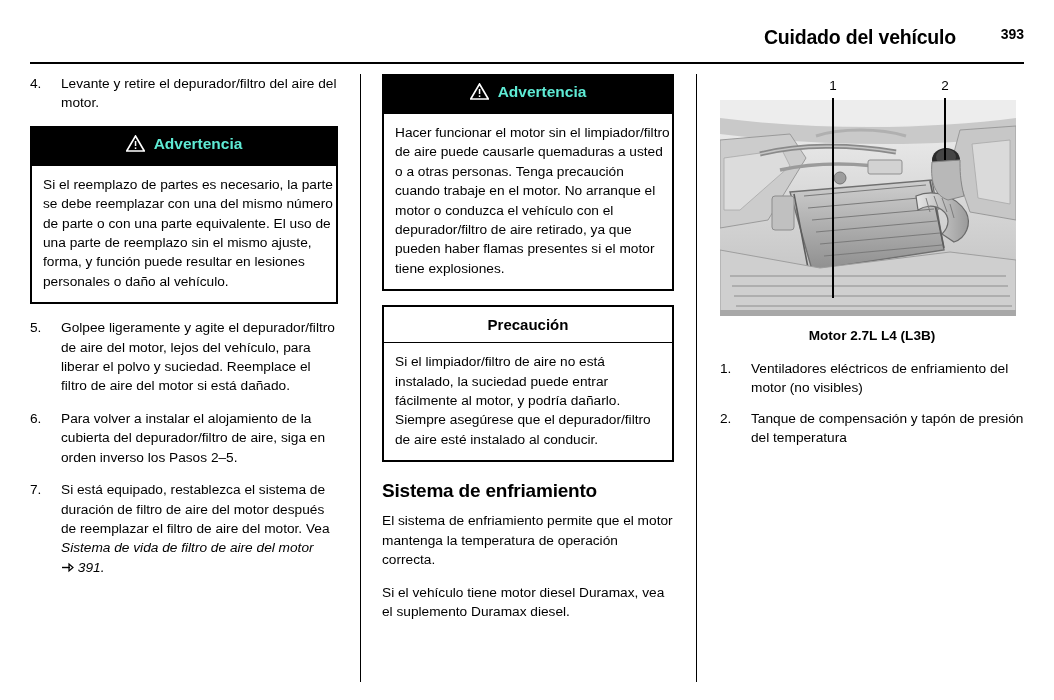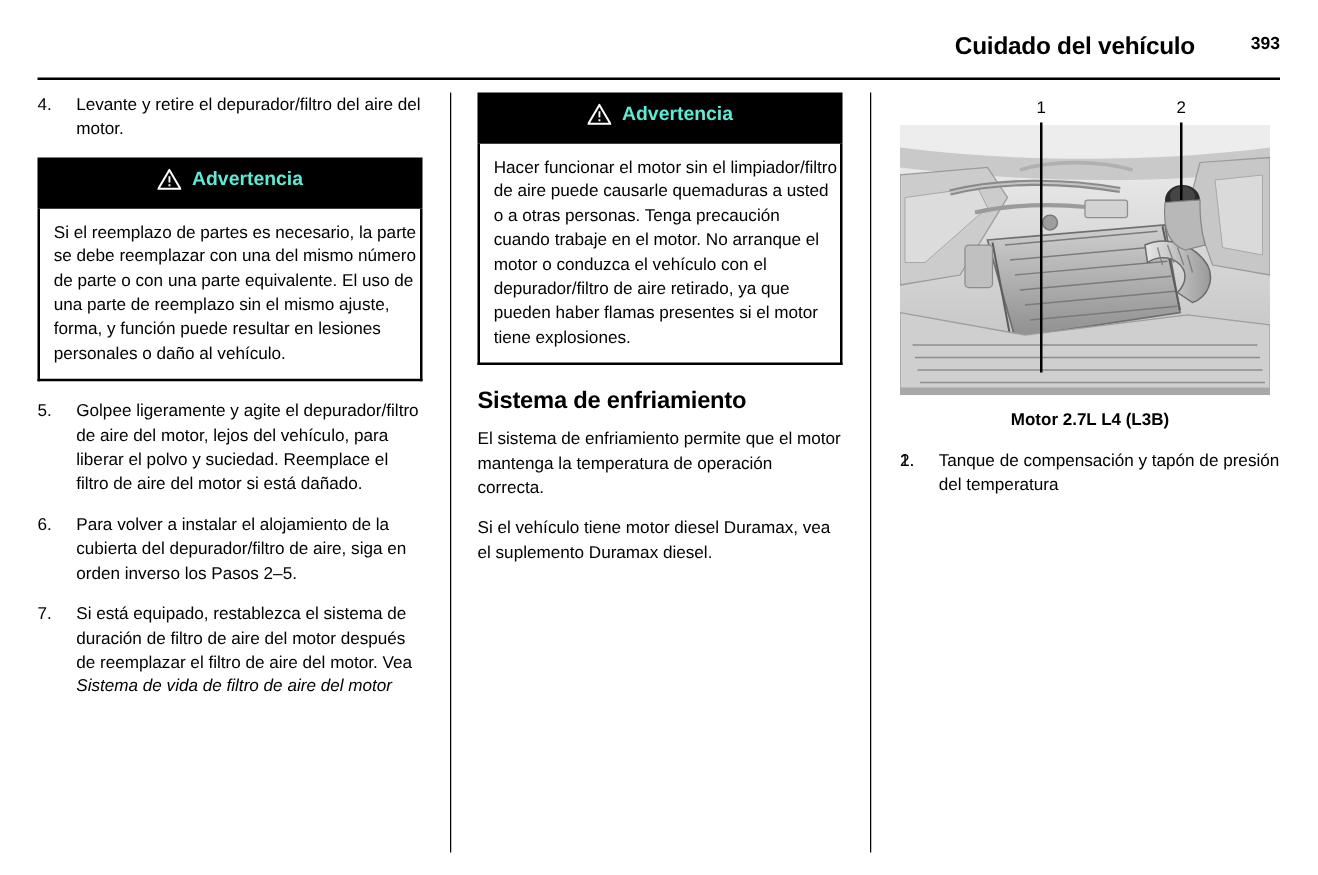"Precaución" div.caution-box { html: none -> <div> <div>Precaución</div> <div>Si el limpiador/filtro de aire no está instalado, la suciedad puede entrar fácilmente al motor, y podría dañarlo. Siempre asegúrese que el depurador/filtro de aire esté instalado al conducir.</div> </div> }
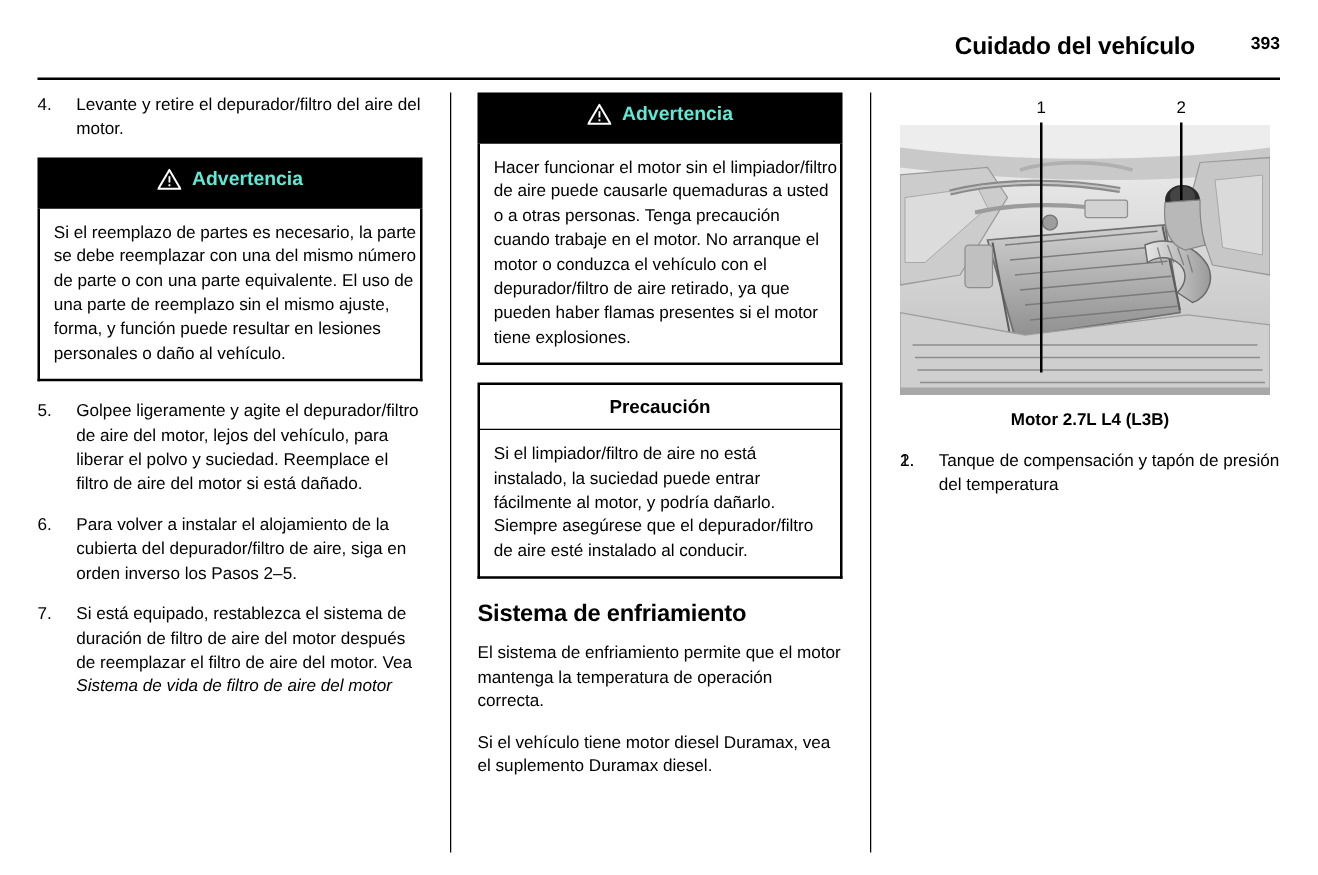"Ventiladores eléctricos de enfriamiento" span { html: none -> <span>Ventiladores eléctricos de enfriamiento del motor (no visibles)</span> }
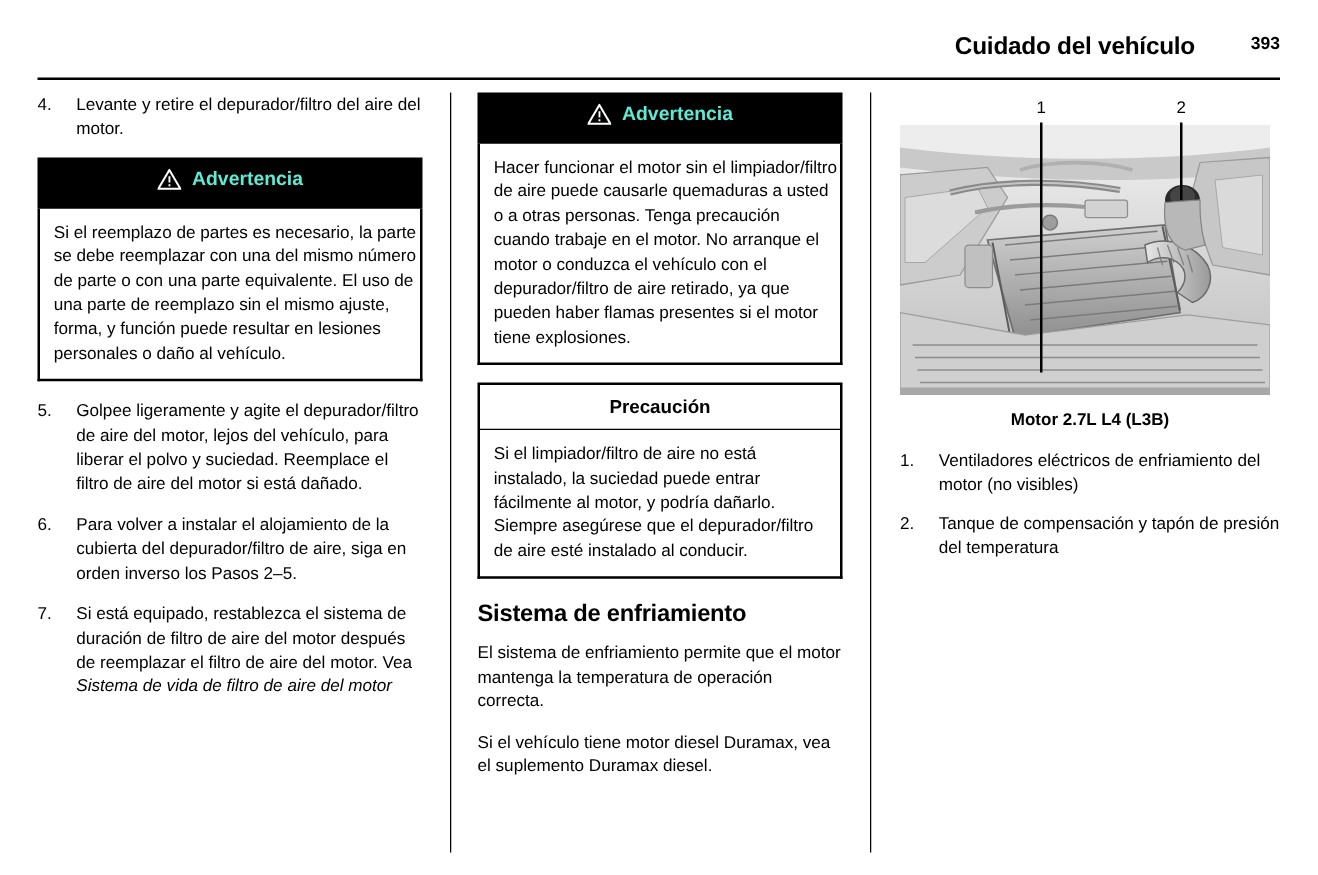"391." div.arrow-line { html: none -> <div> <svg> <path></path> <path></path> </svg> <span>391.</span> </div> }
